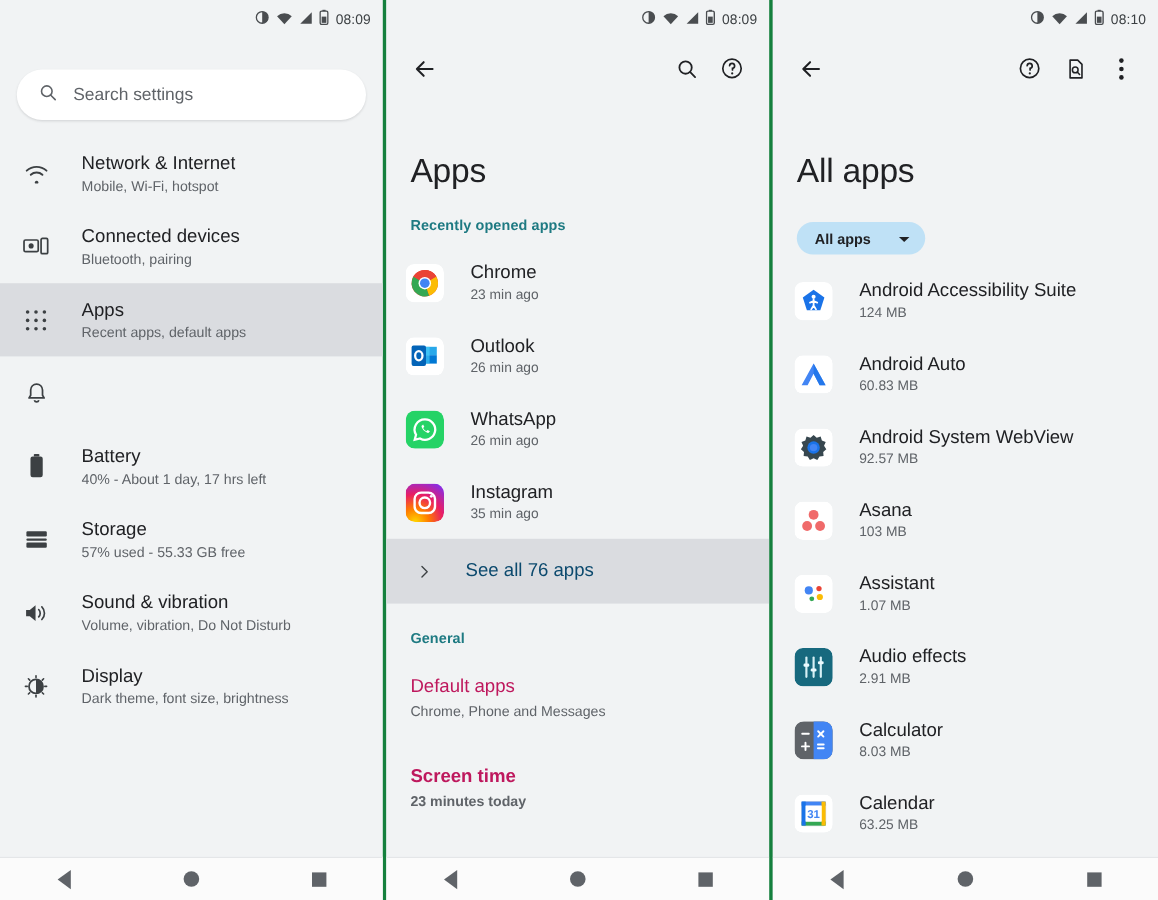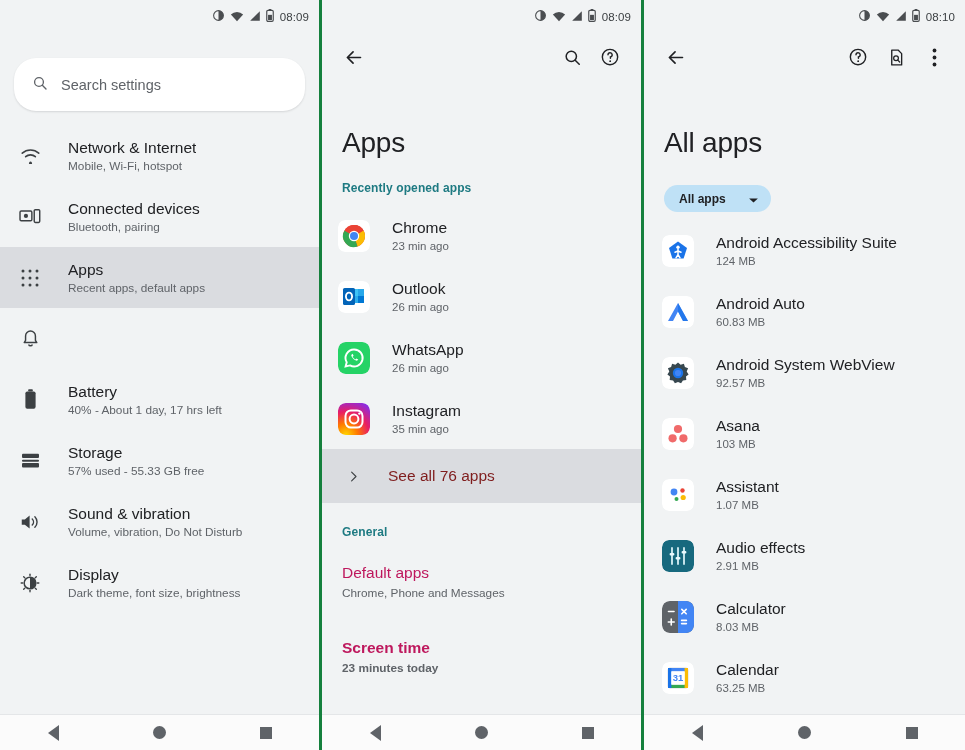"Search settings" .searchbox { height: 53px -> 42px }
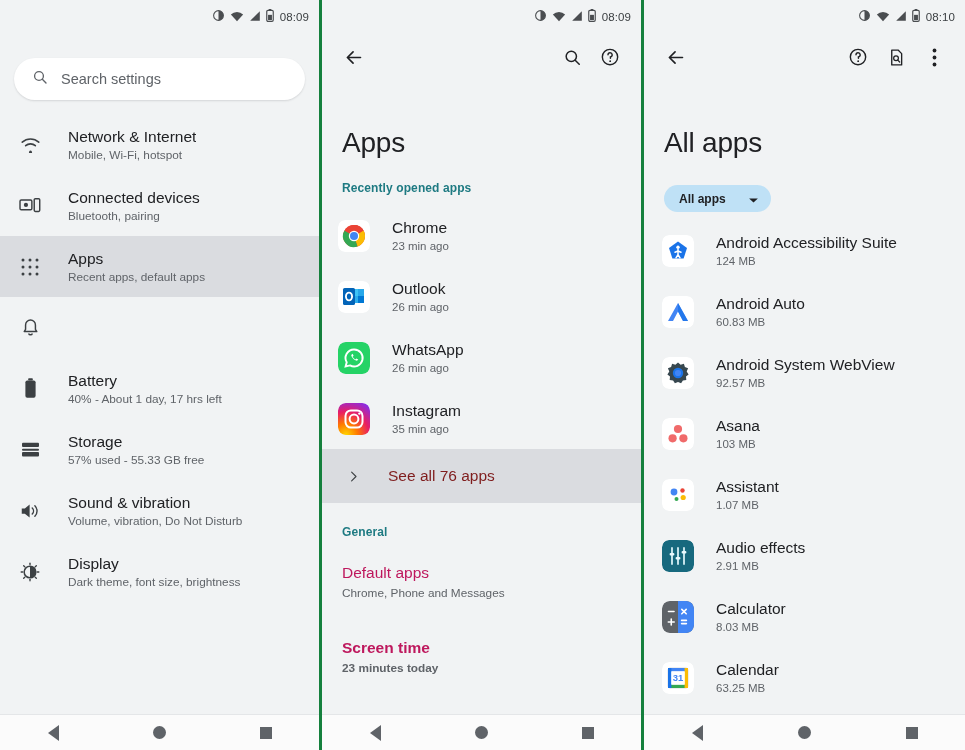"See all 76 apps" .seeall-lbl { color: #7f1d1d -> #0c4a6e }
